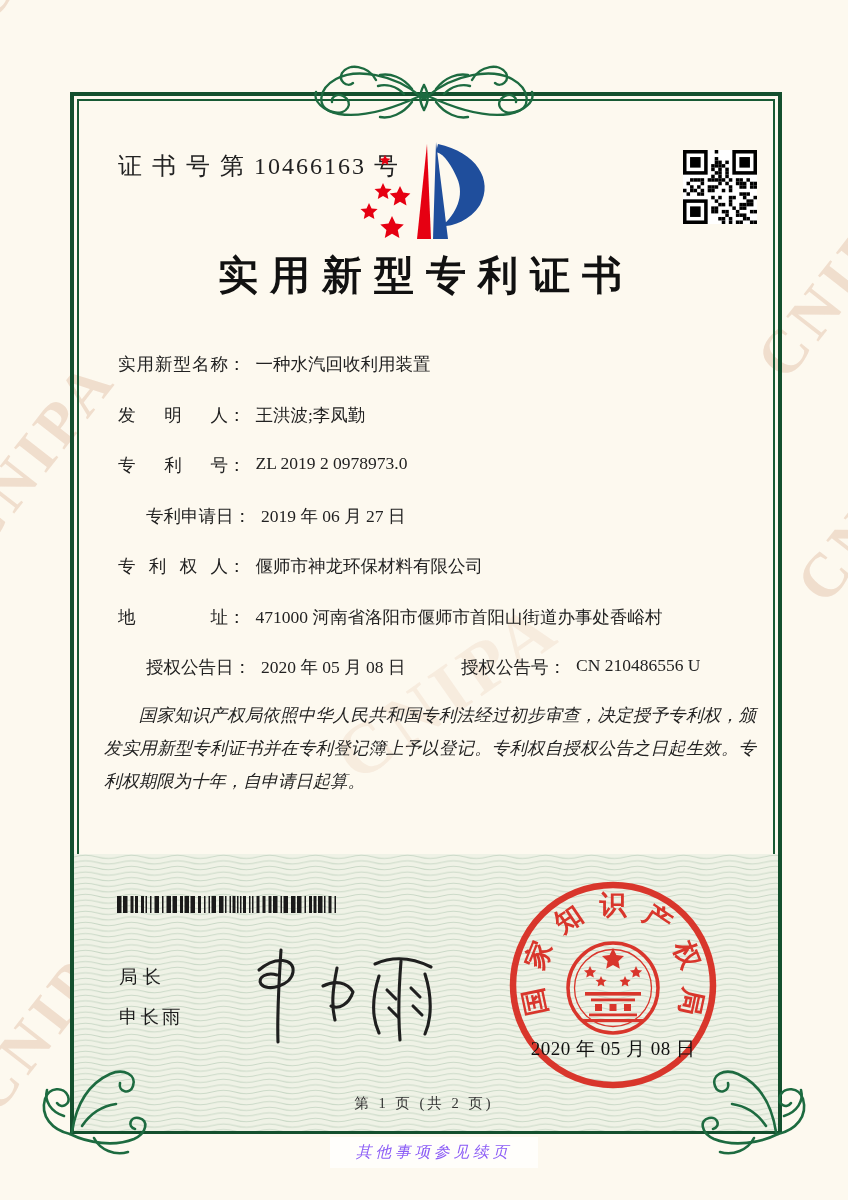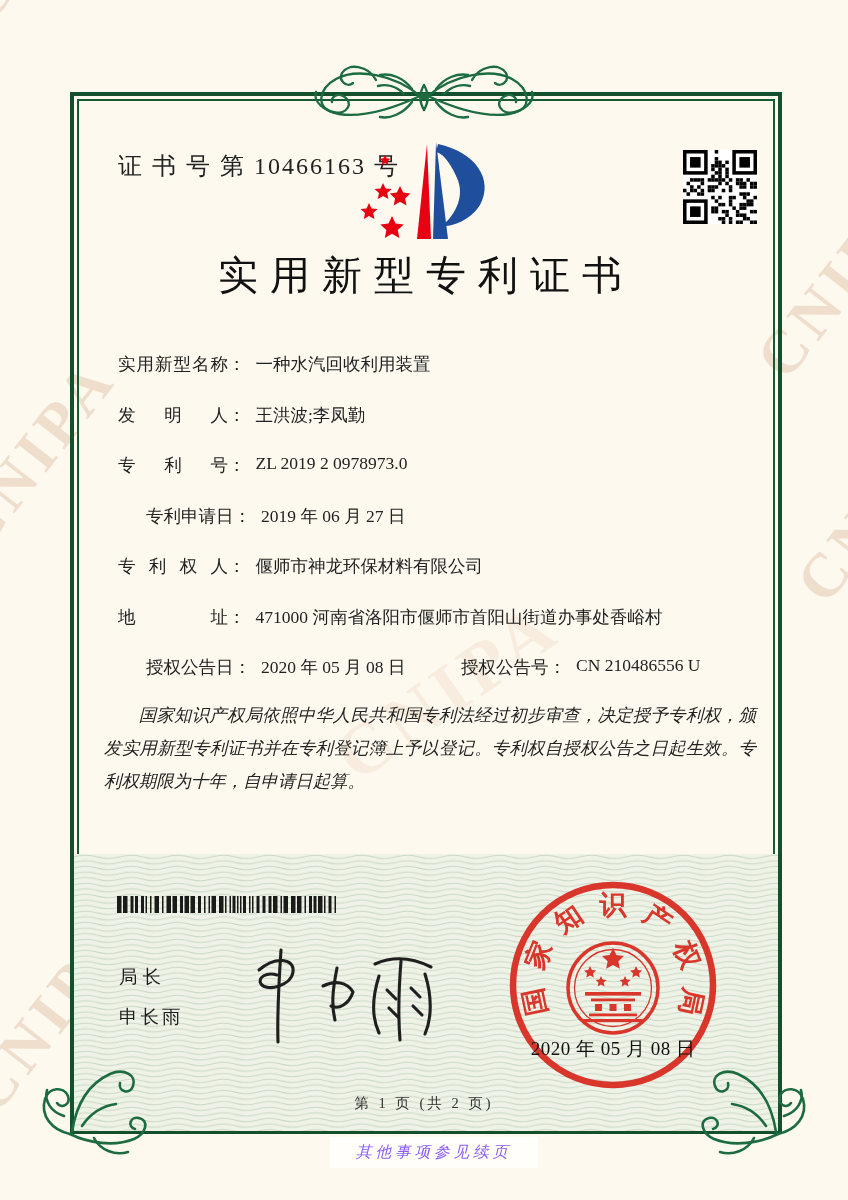"实用新型专利证书" .title { font-weight: 400 -> 700 }
